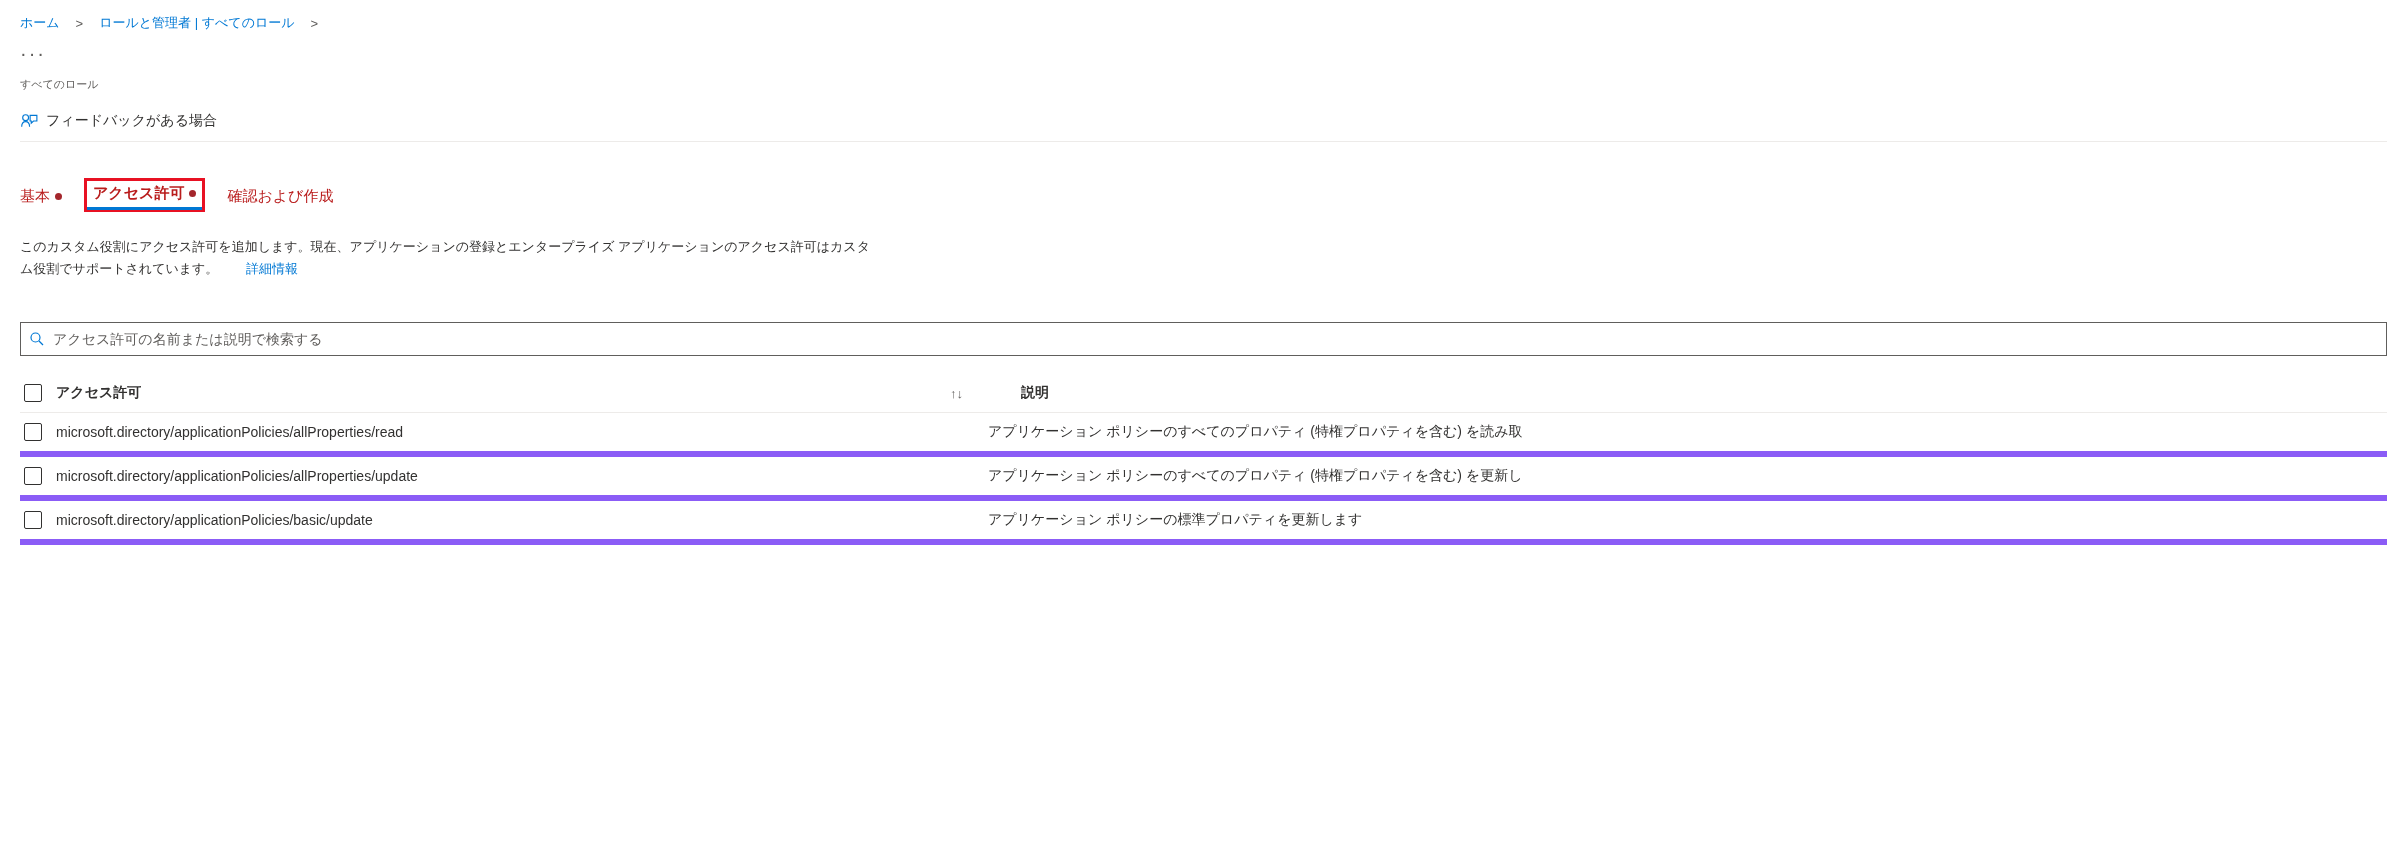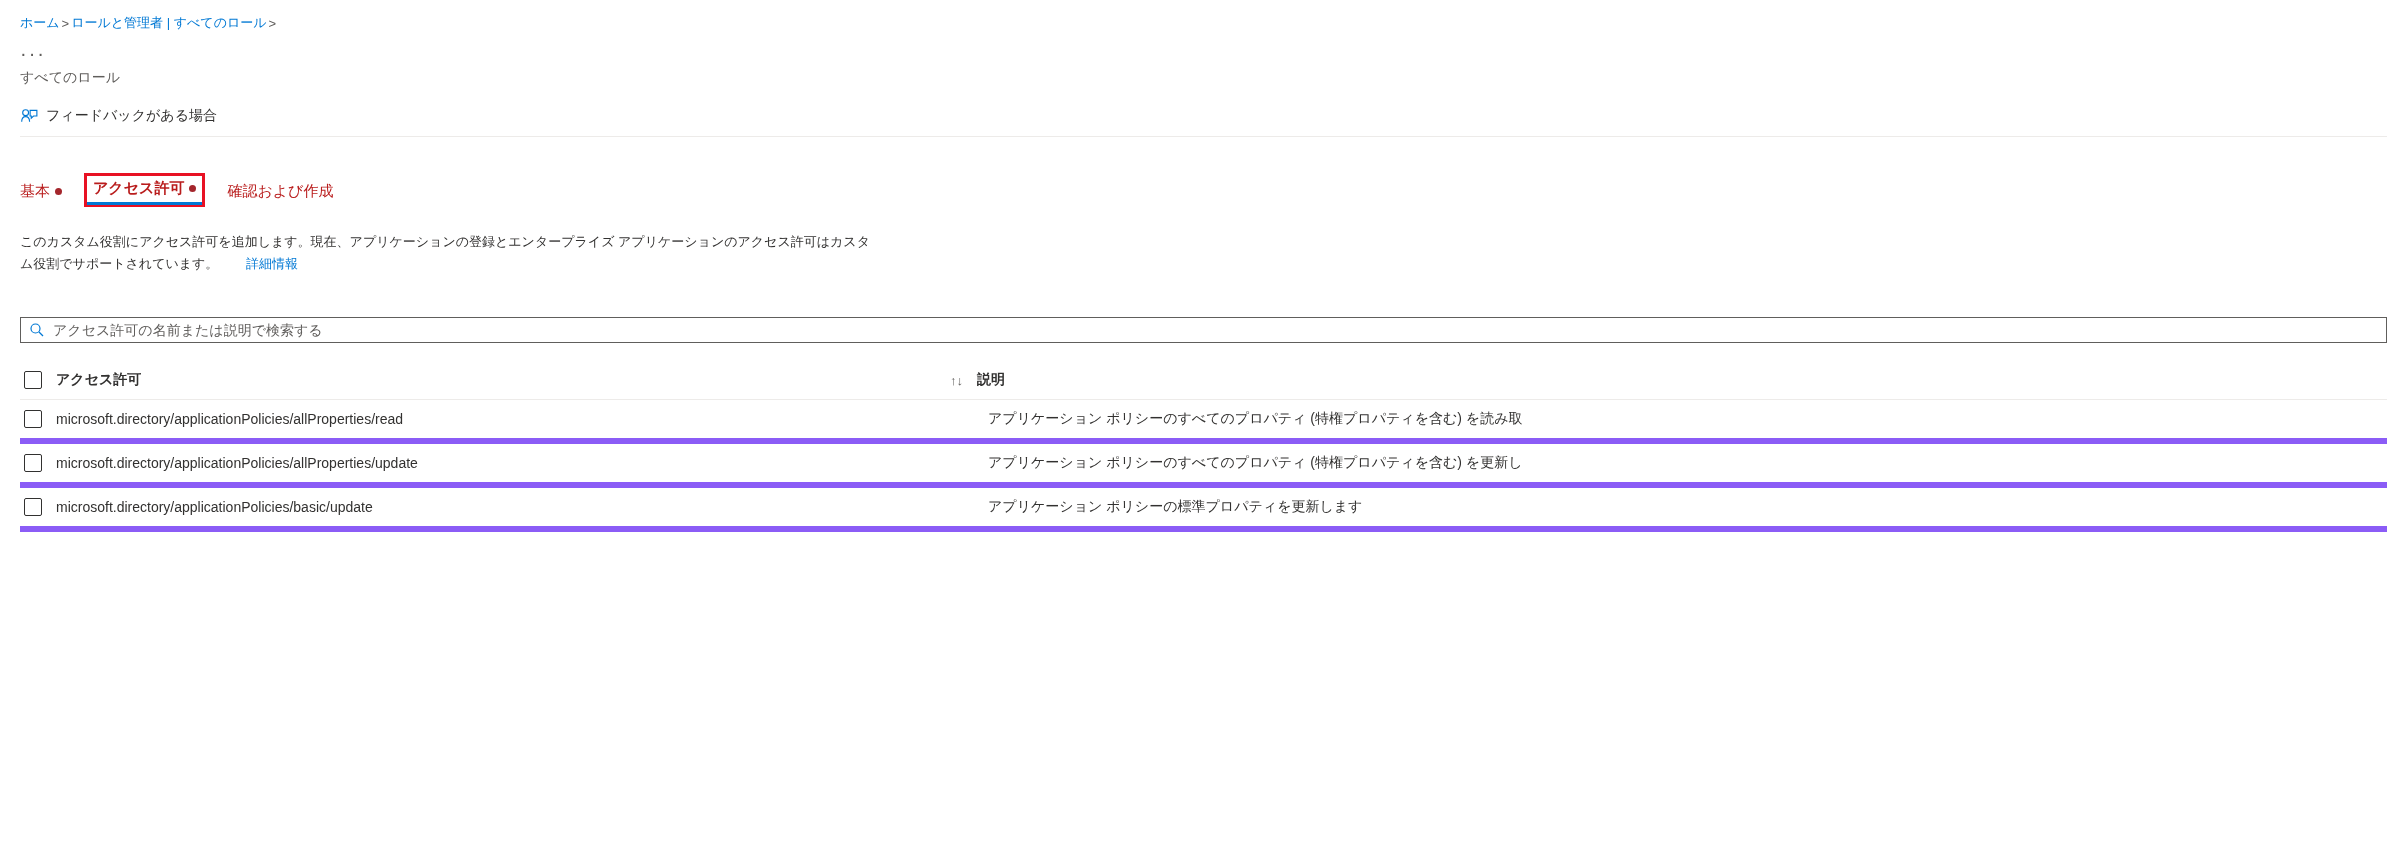"ホーム" .breadcrumb { gap: 2px -> 16px }
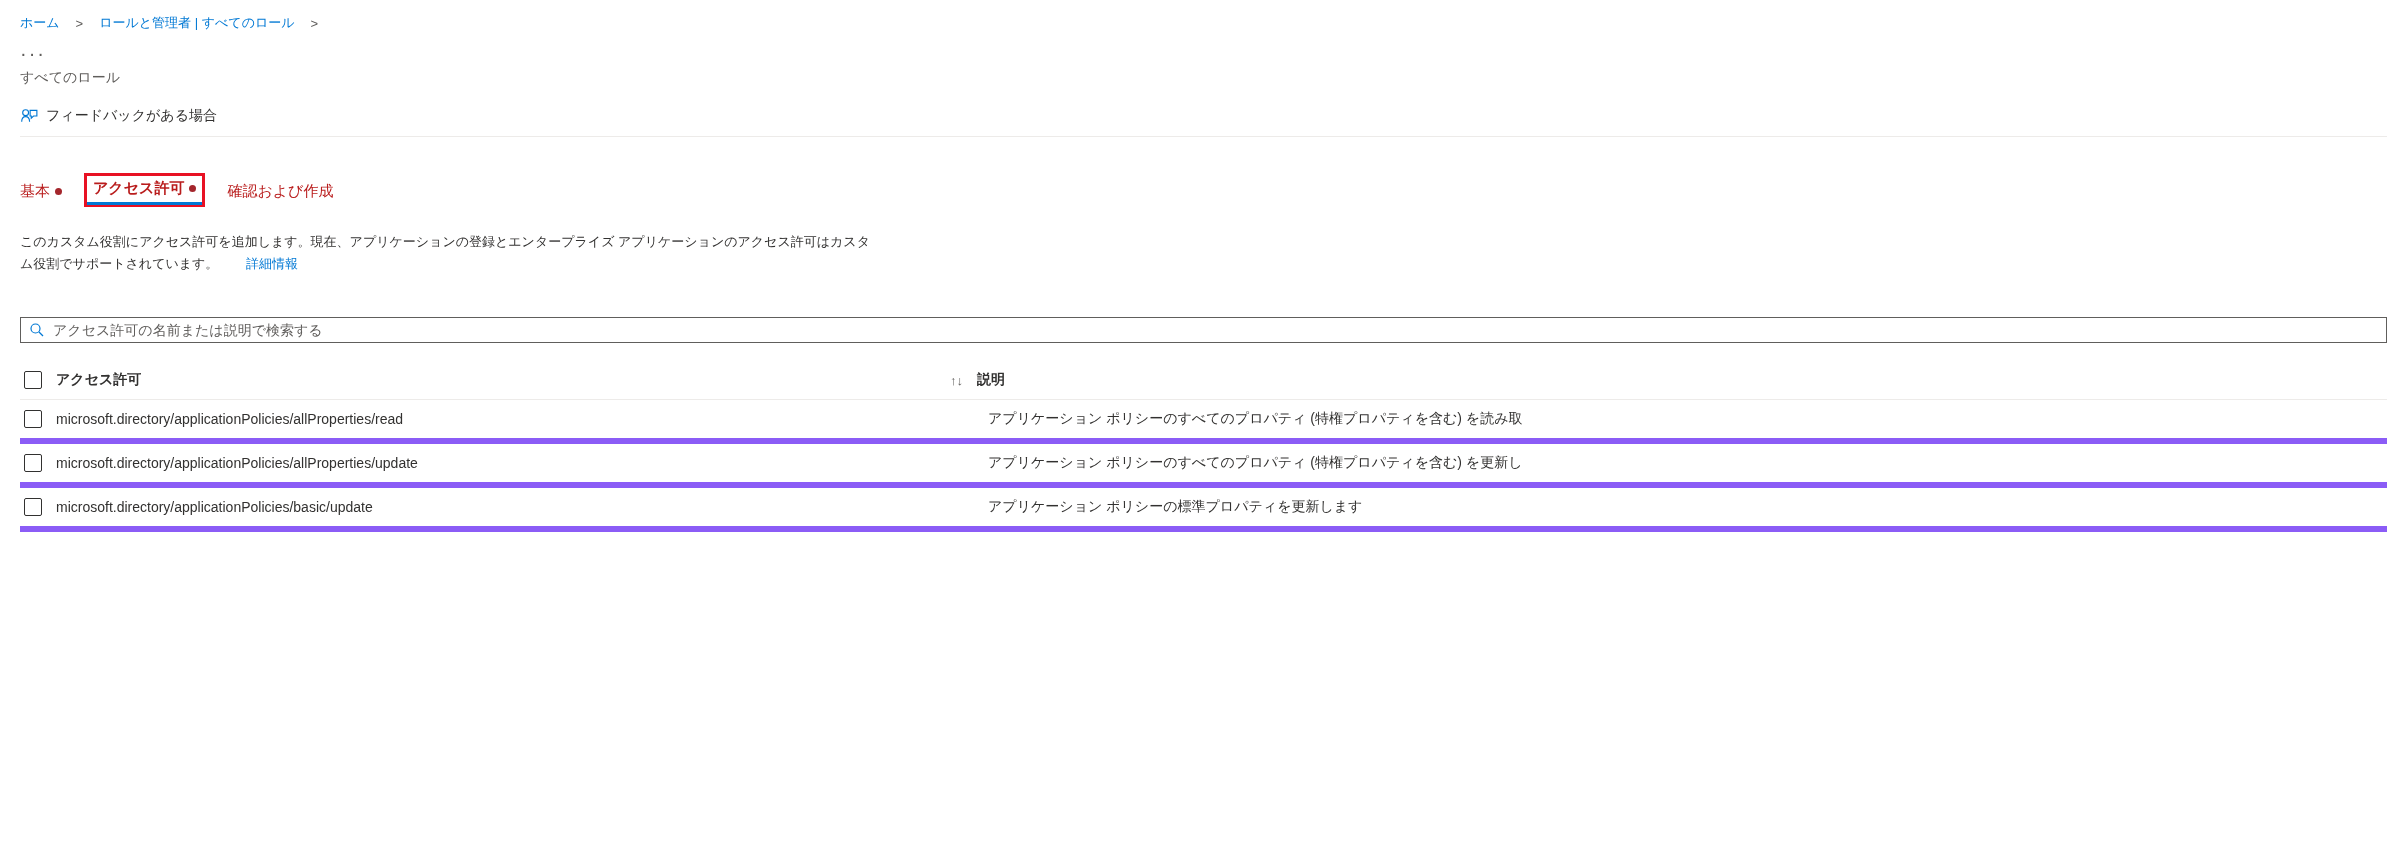"すべてのロール" .subtitle { font-size: 14px -> 11px; margin-top: 4px -> 12px }
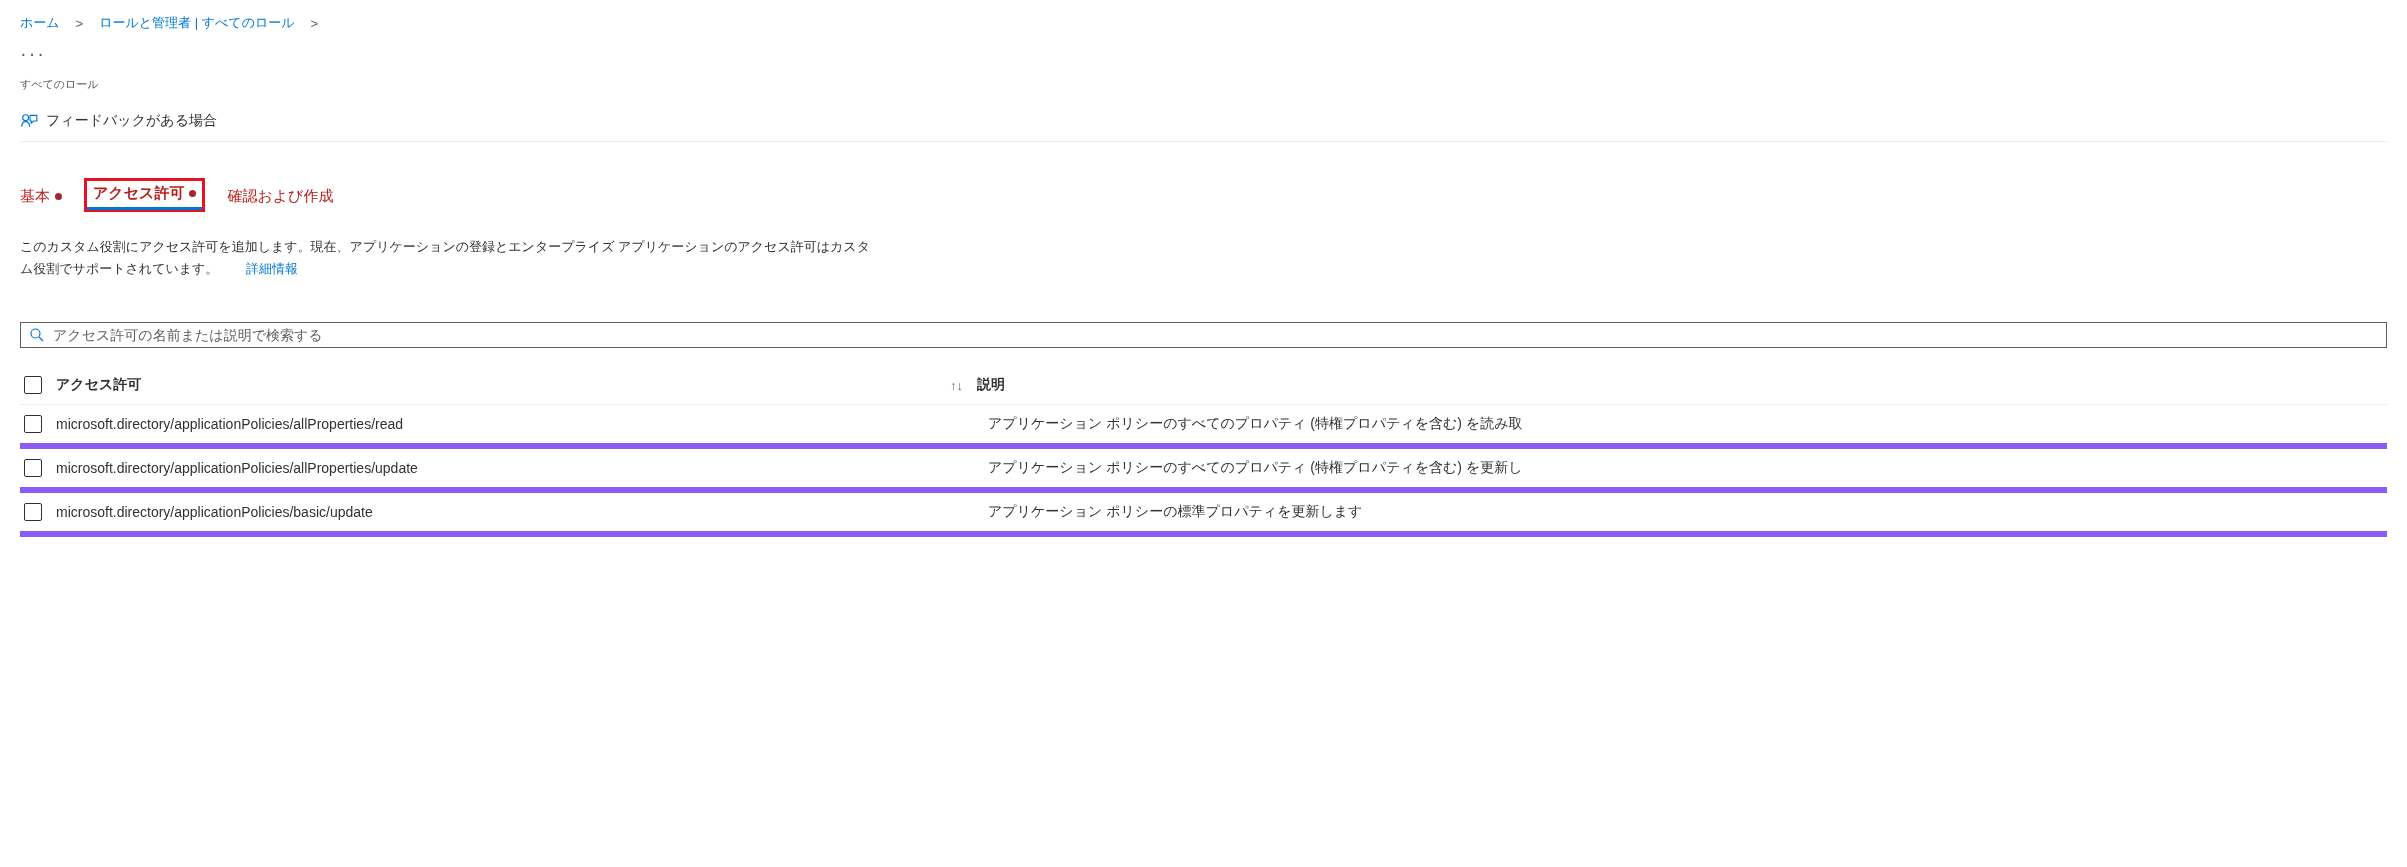"アクセス許可の名前または説明で検索する" .search-wrap { height: 26px -> 34px }
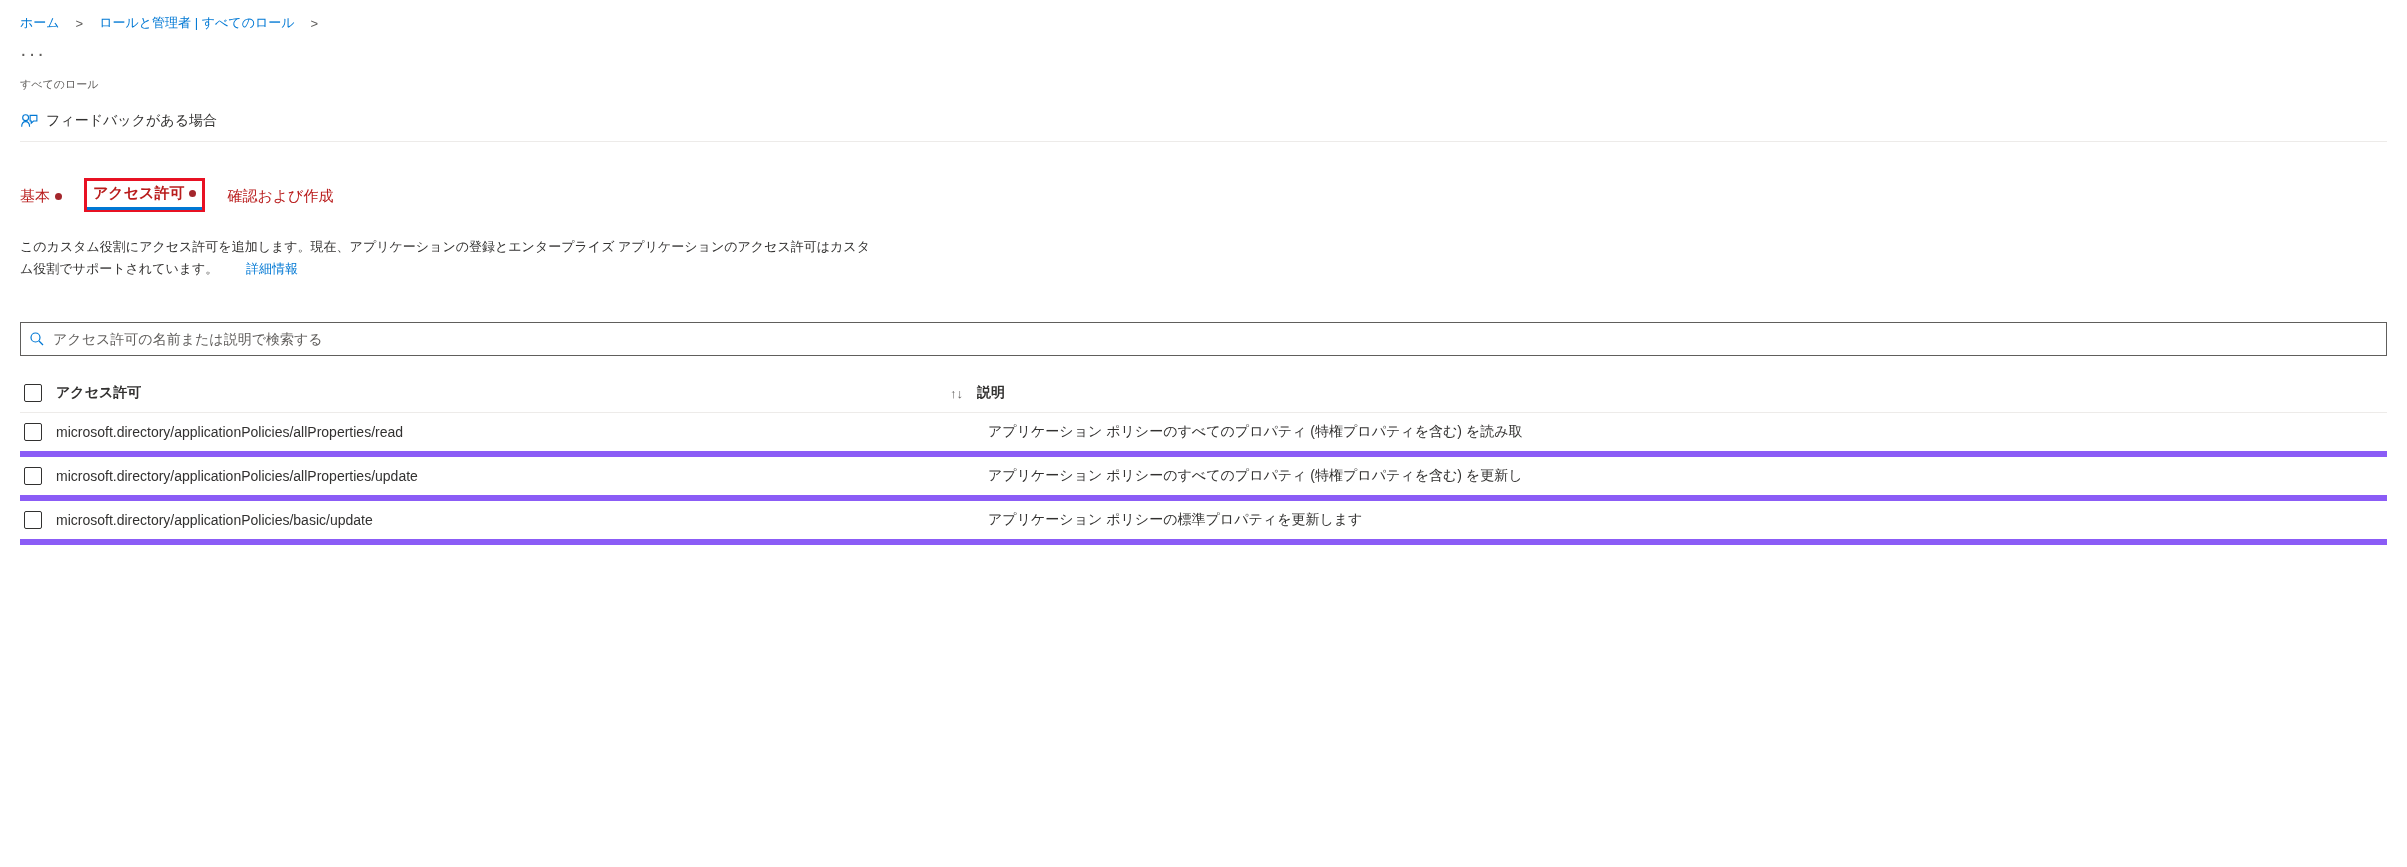"説明" .col-desc-h { margin-left: none -> 44px }
